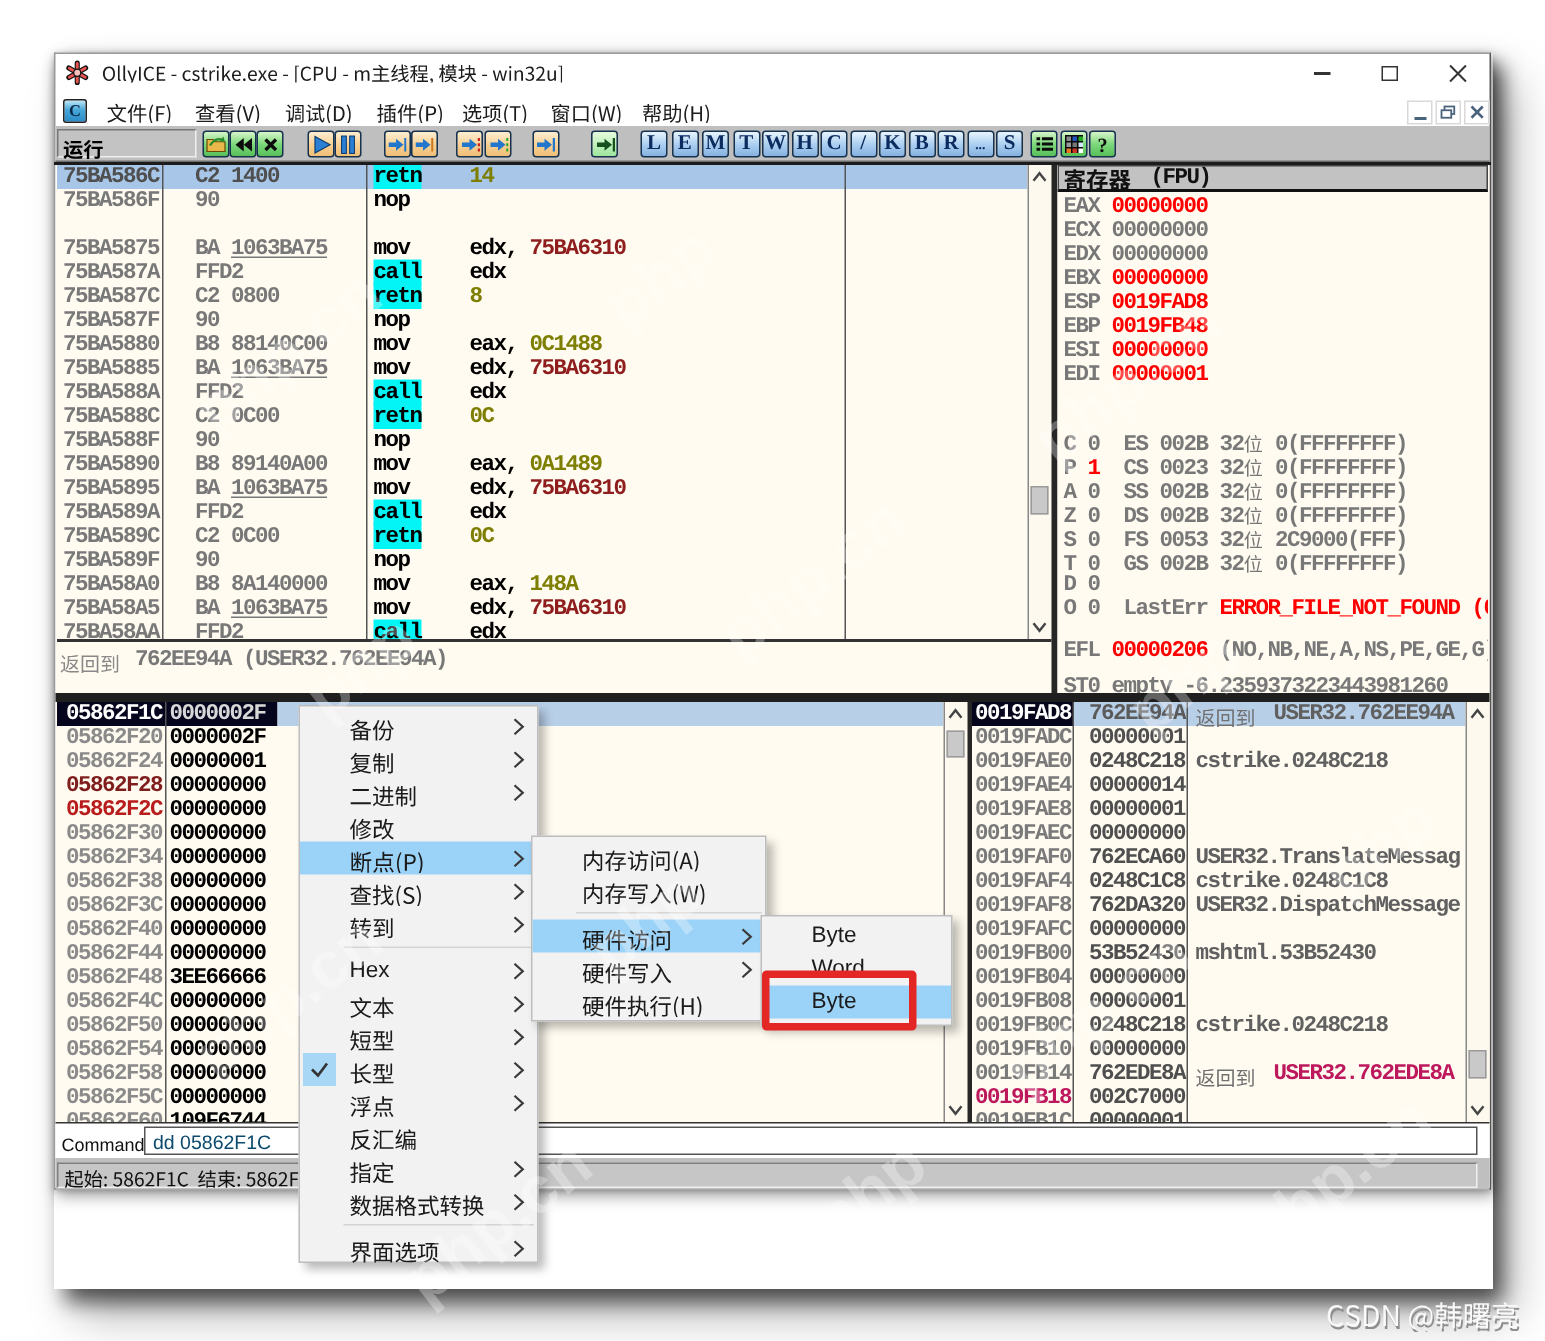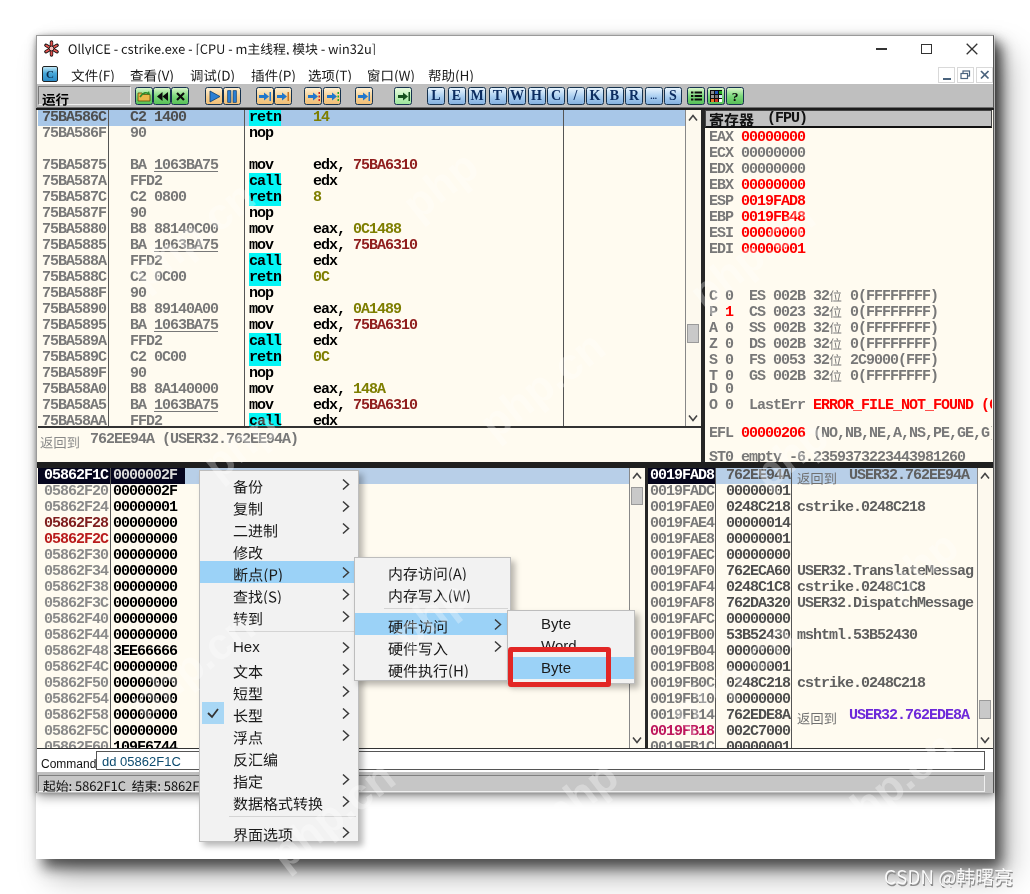"USER32.762EDE8A" span.abs { color: #6d28d9 -> #be185d }
